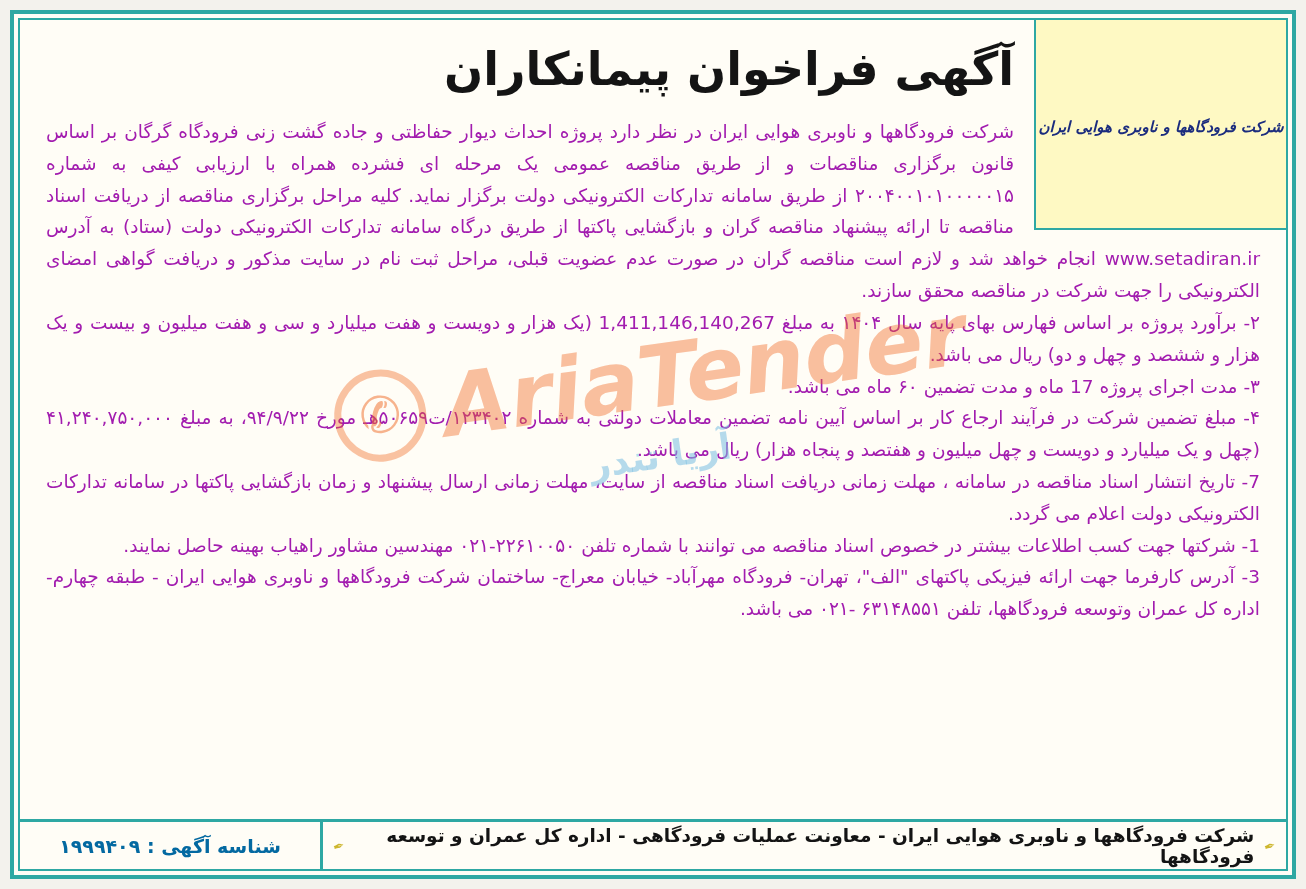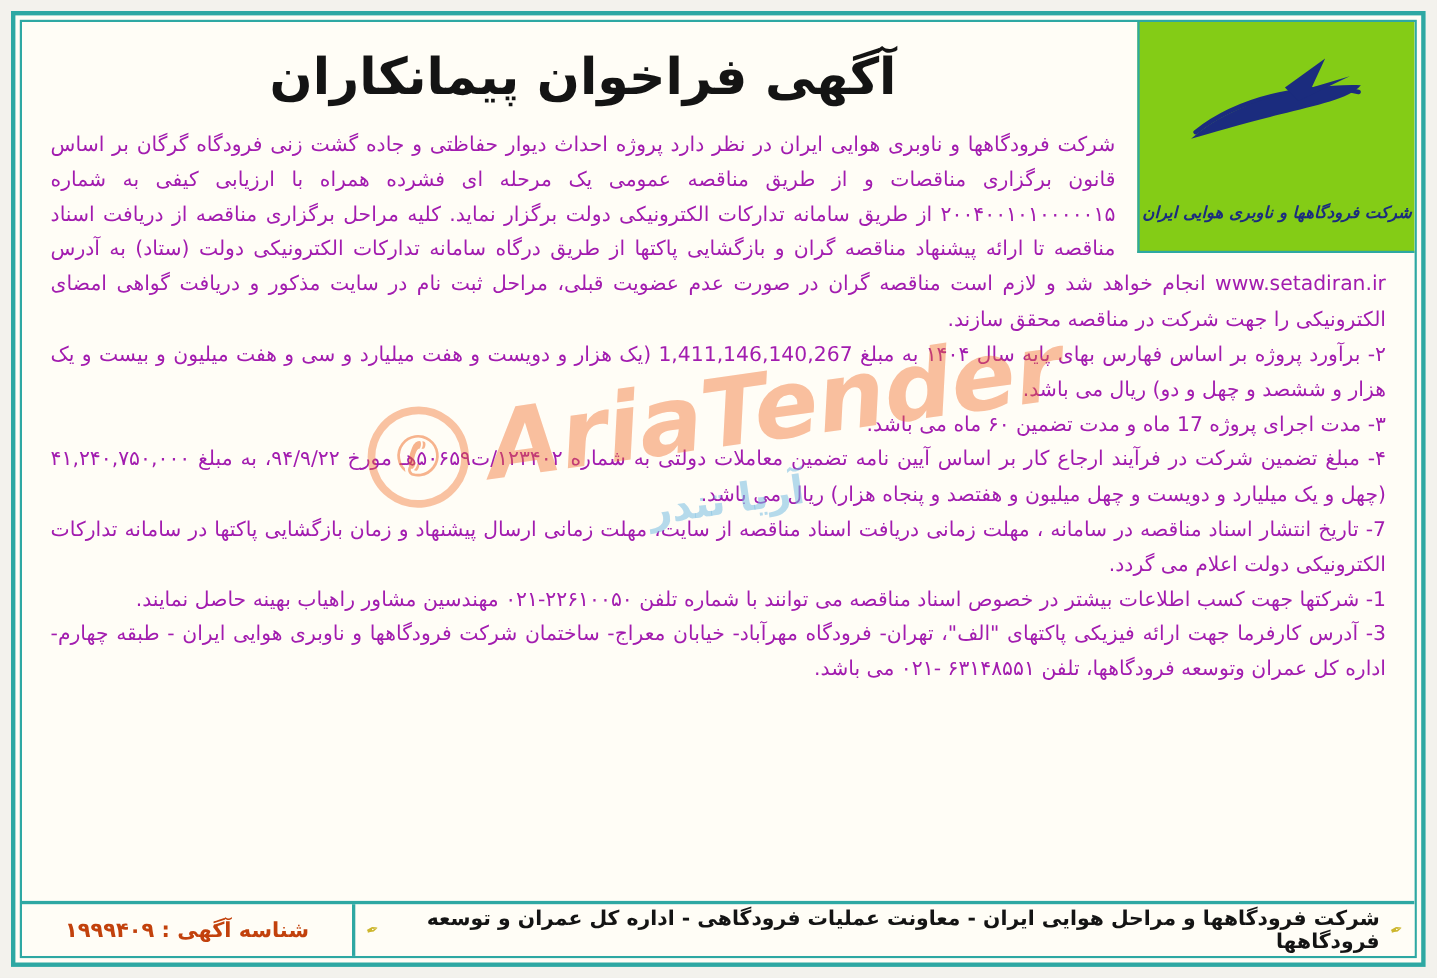"آگهی فراخوان پیمانکاران" .title { text-align: center -> none }
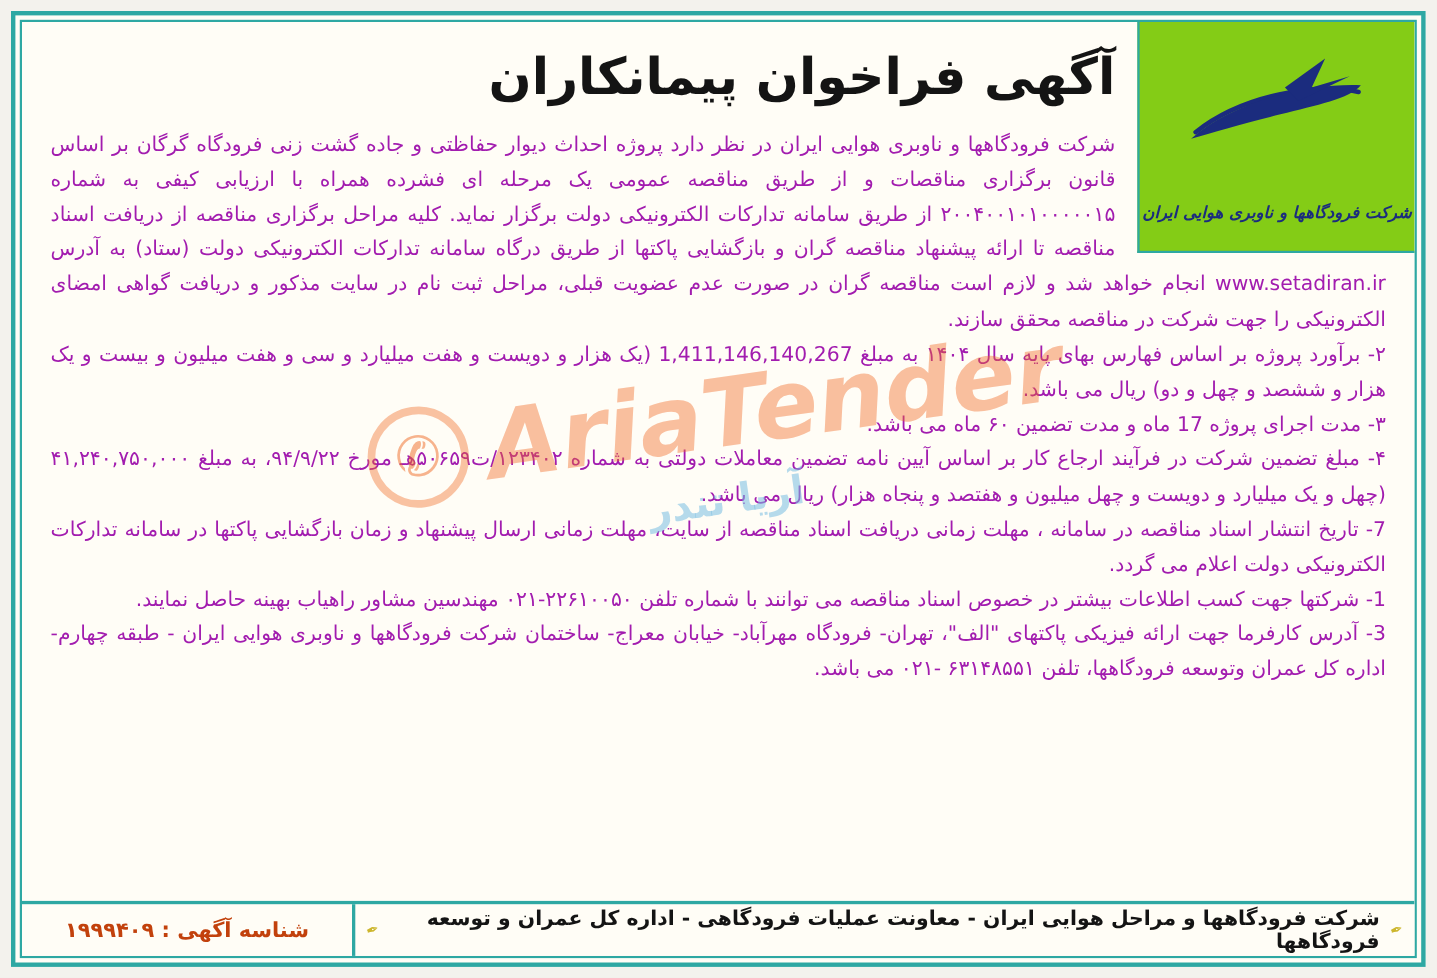"شرکت فرودگاهها و ناوبری هوایی ایران" .logo-box { background: #84cc16 -> #fef9c3; flex-direction: column -> row }
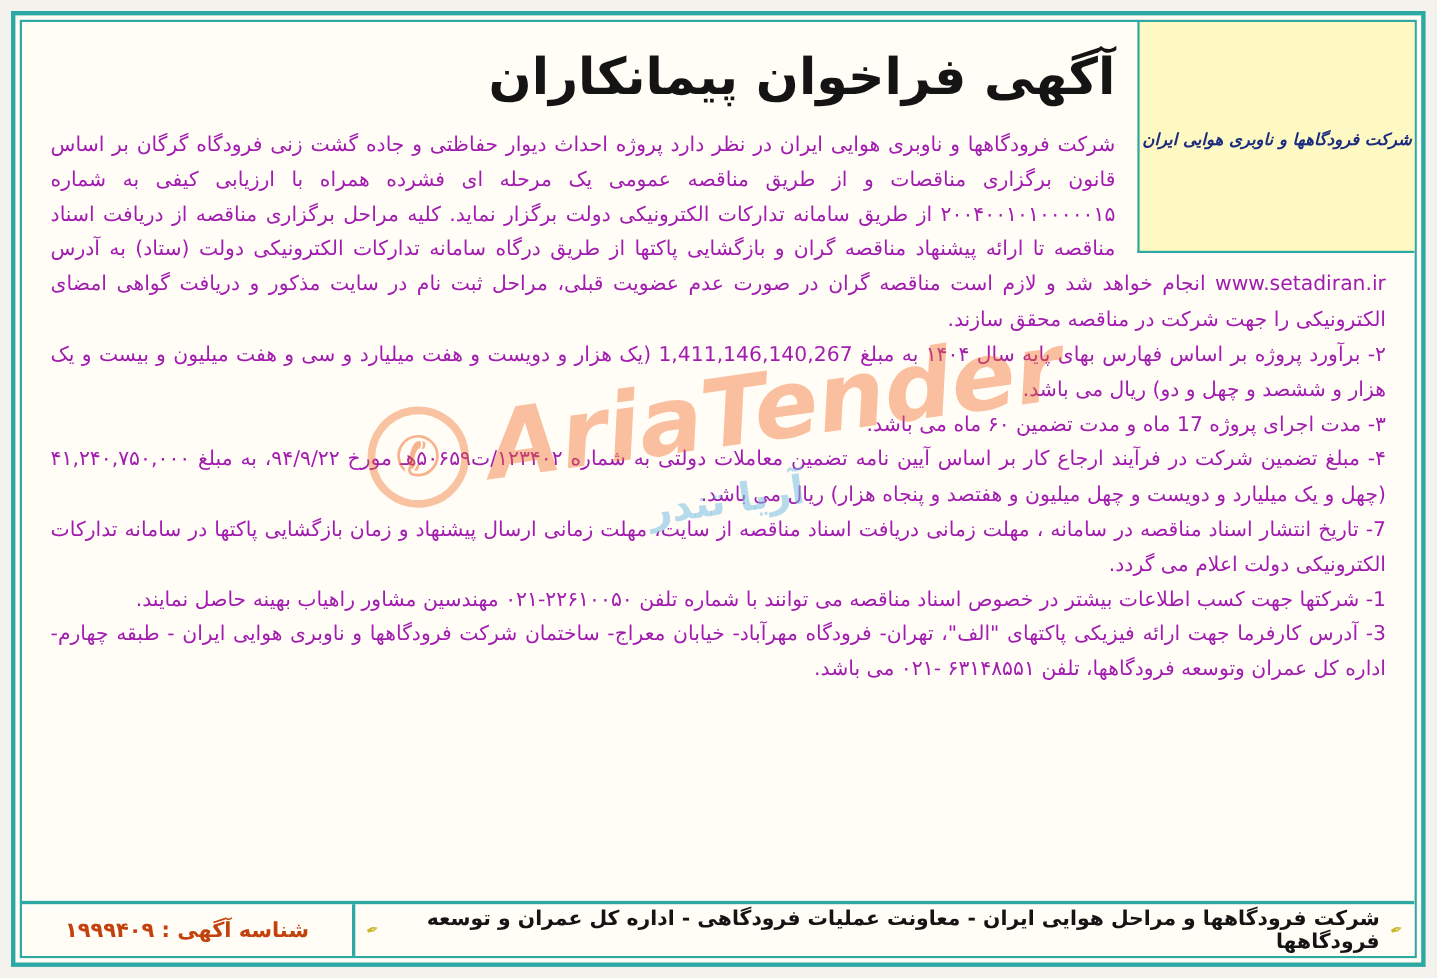"شناسه آگهی : ۱۹۹۹۴۰۹" .footer-id { color: #c2410c -> #0369a1 }
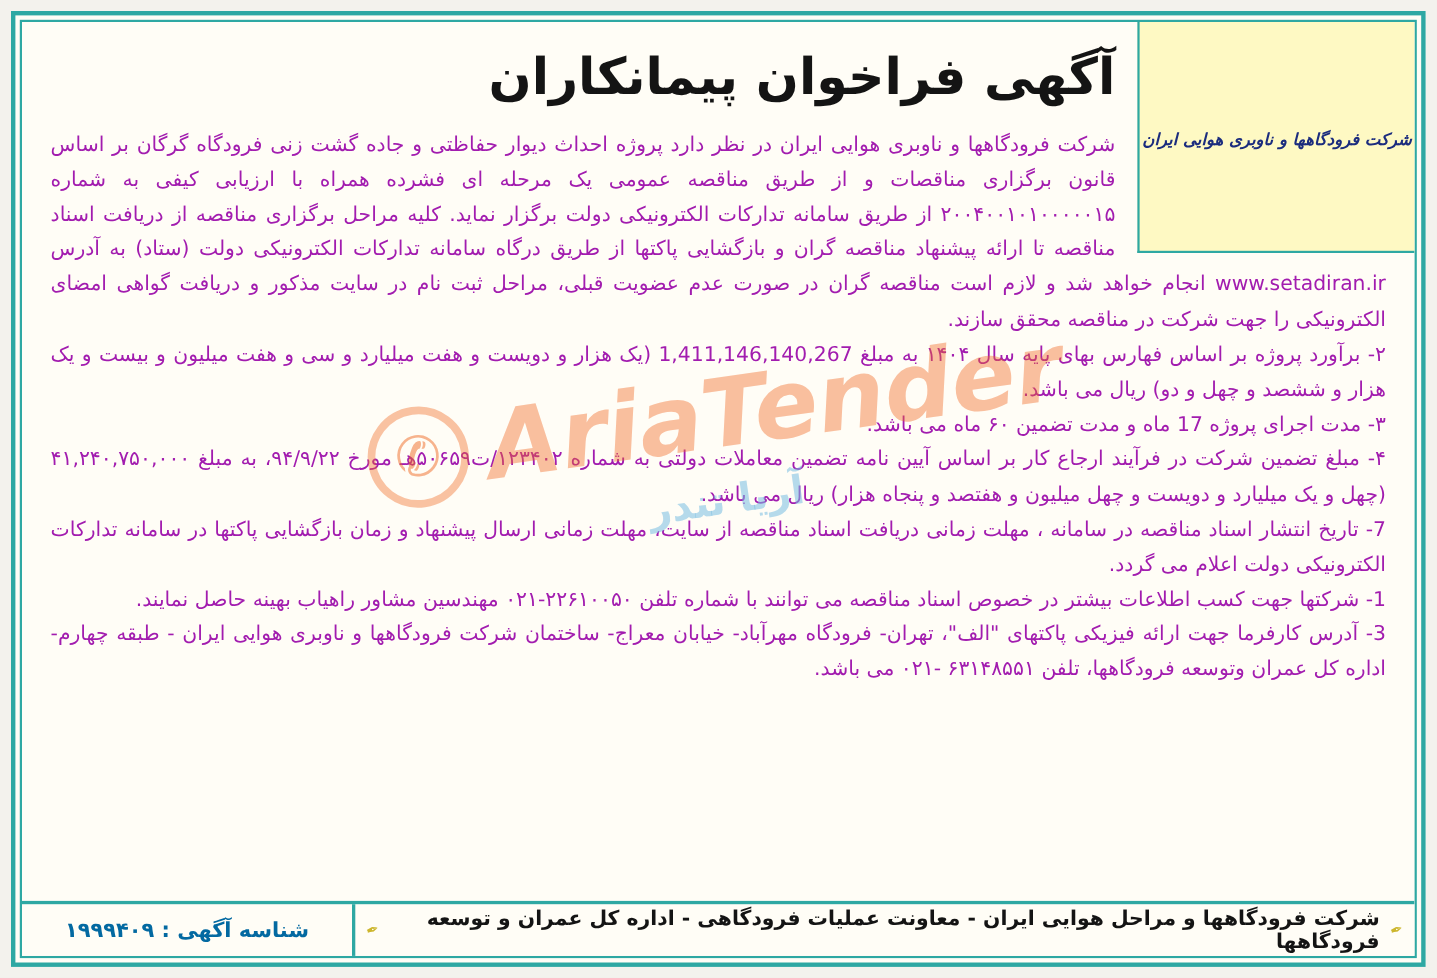"شرکت فرودگاهها و مراحل هوایی" span { text: مراحل -> ناوبری }
